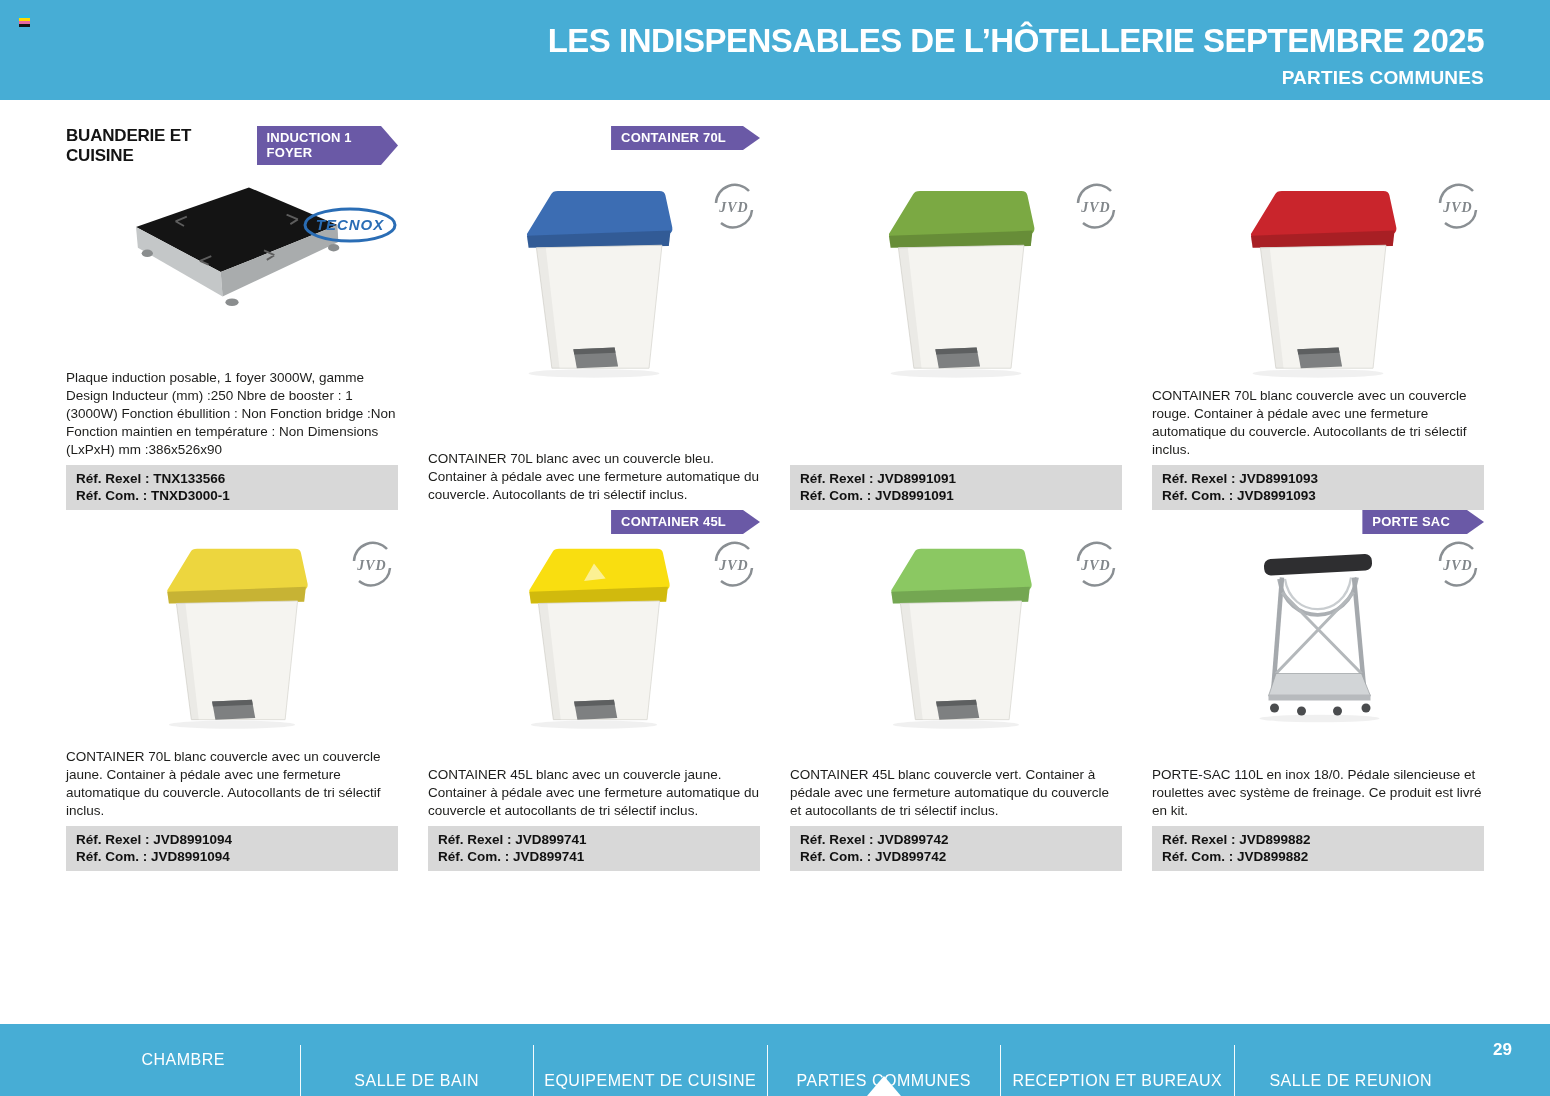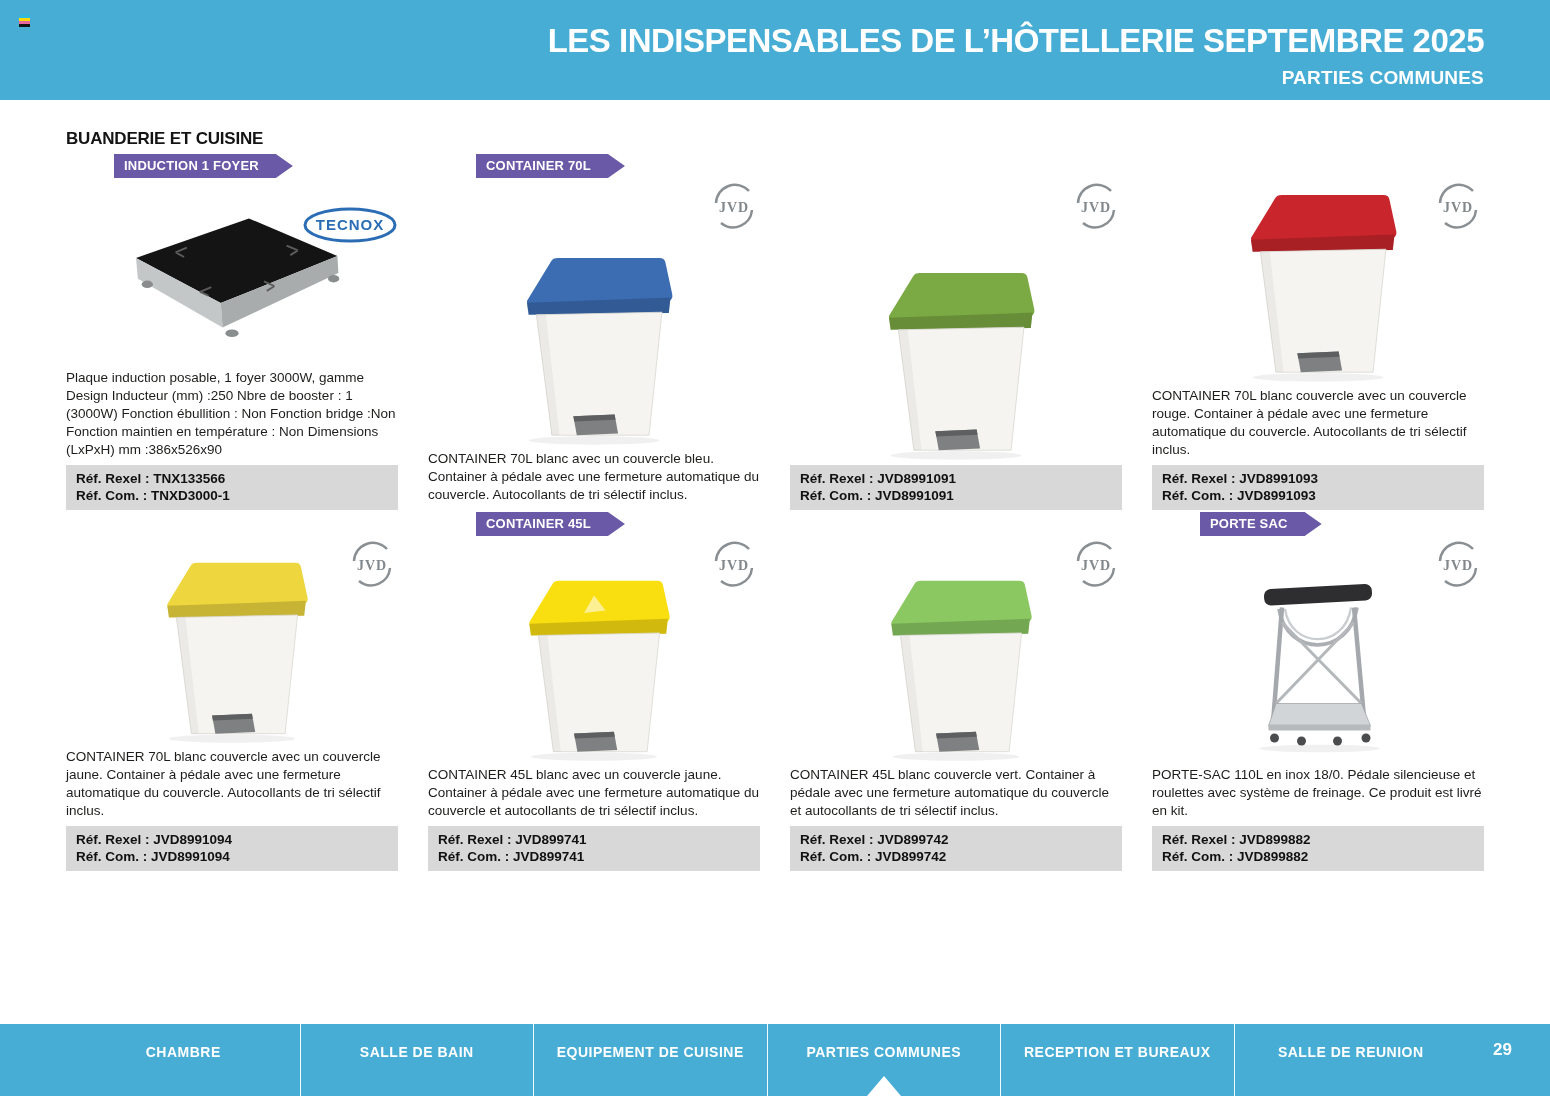"BUANDERIE ET CUISINE" .card-head { flex-direction: column -> none }
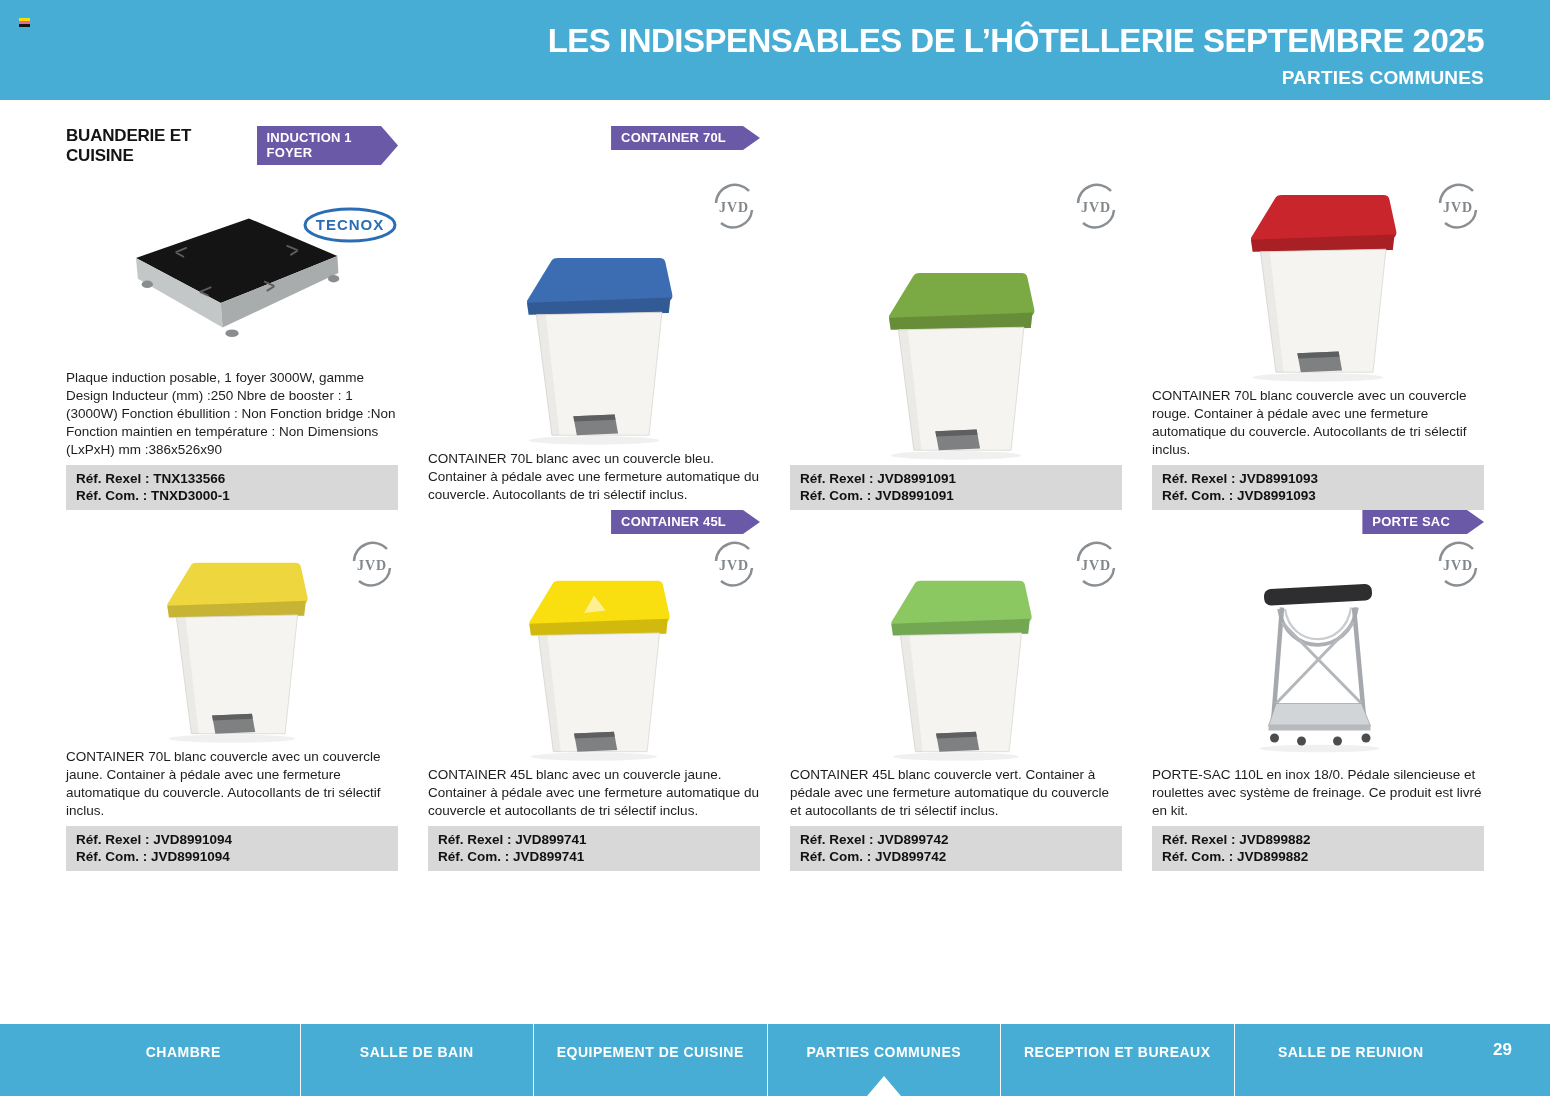"JVD" .imgzone { align-items: flex-end -> flex-start; font-style: none -> italic }
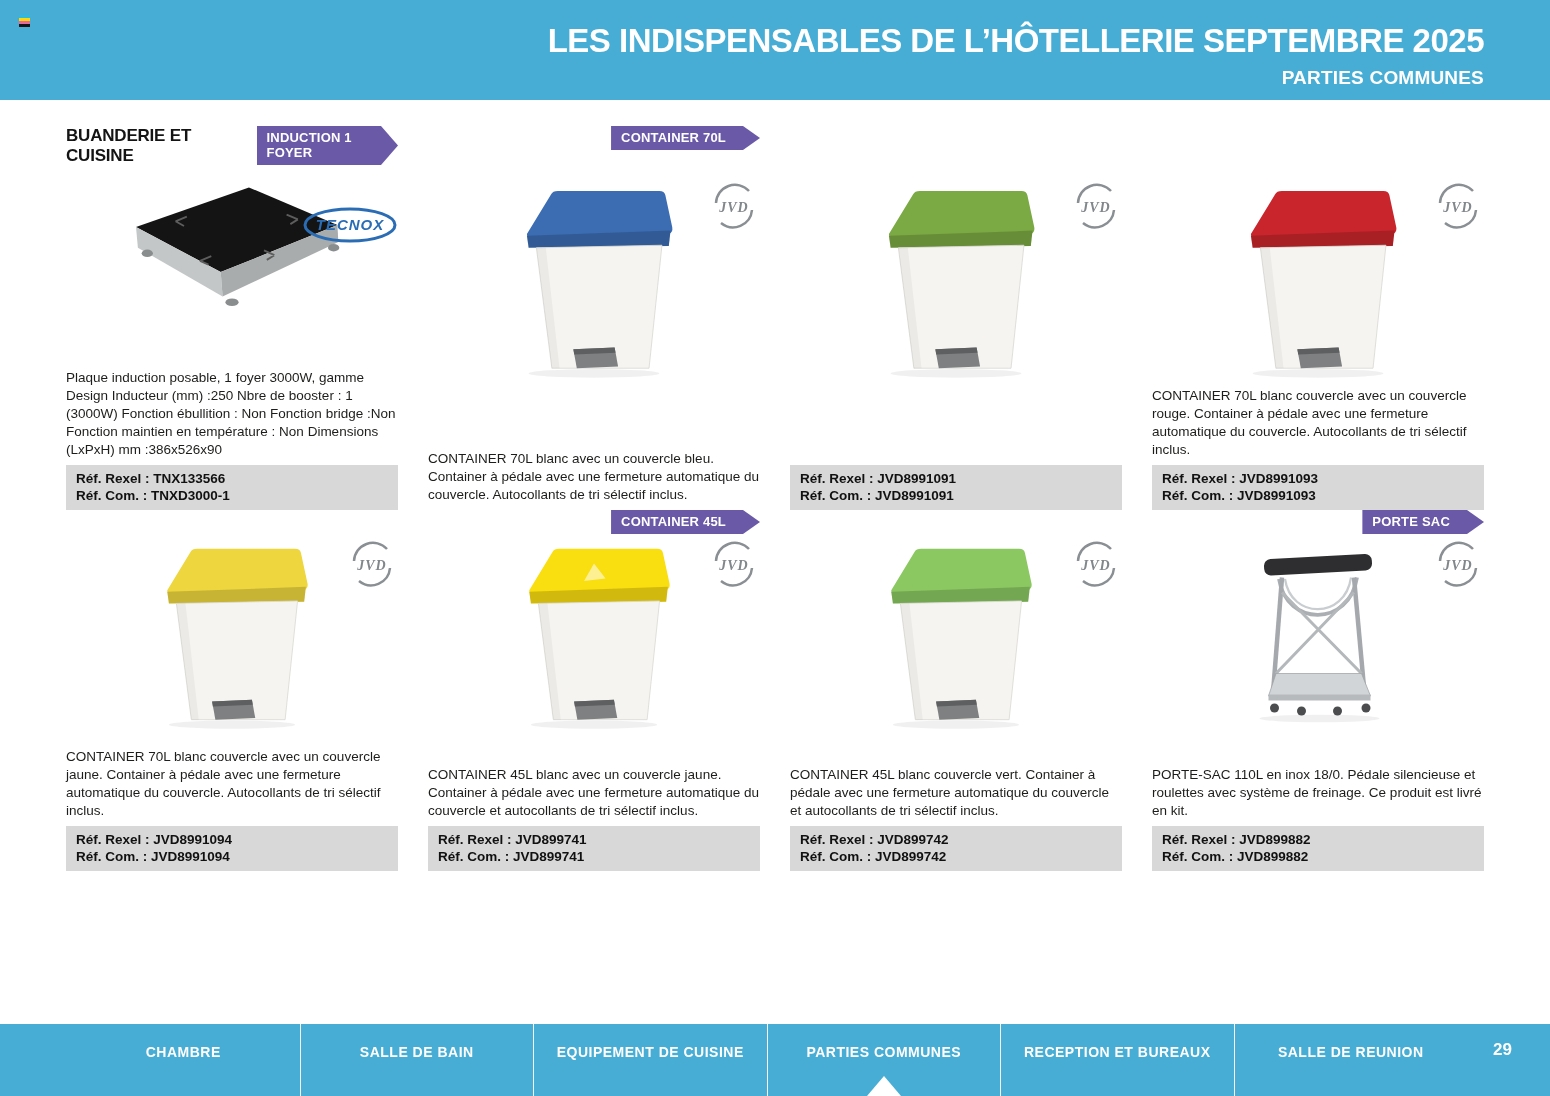"CHAMBRE" .fcell { font-size: 14px -> 16px; font-weight: bold -> normal; padding-top: 20px -> 27px }
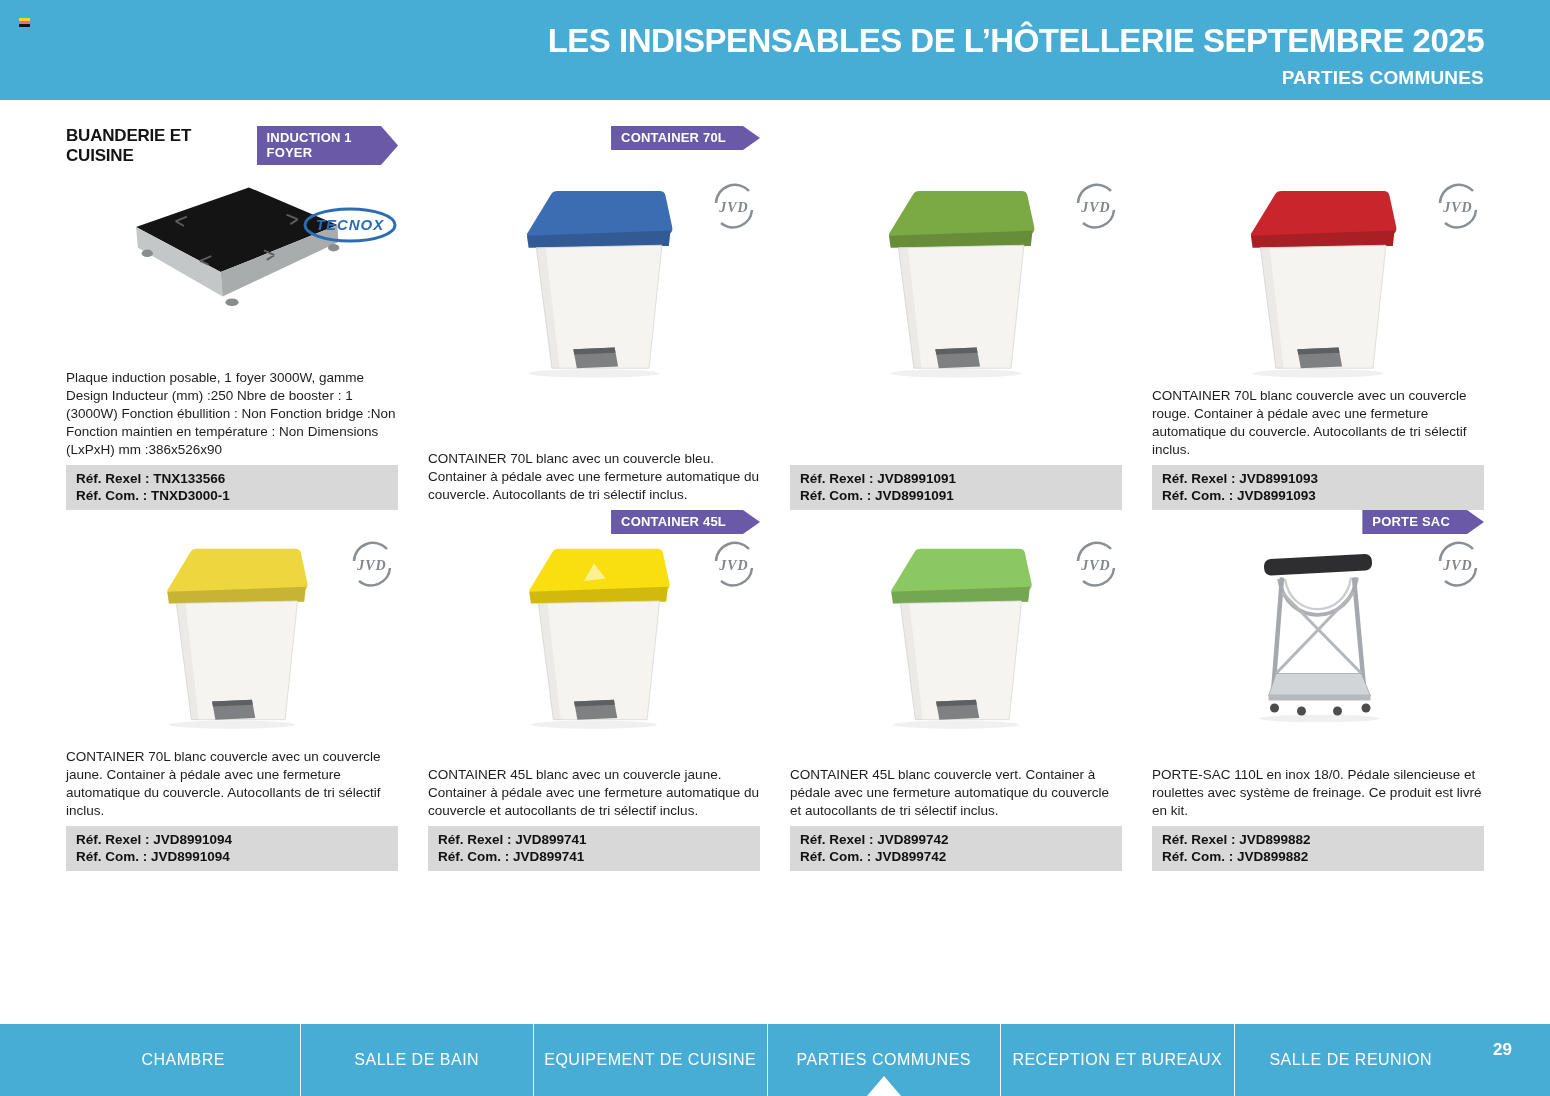"SALLE DE BAIN" .fcell + .fcell { margin-top: none -> 21px }
